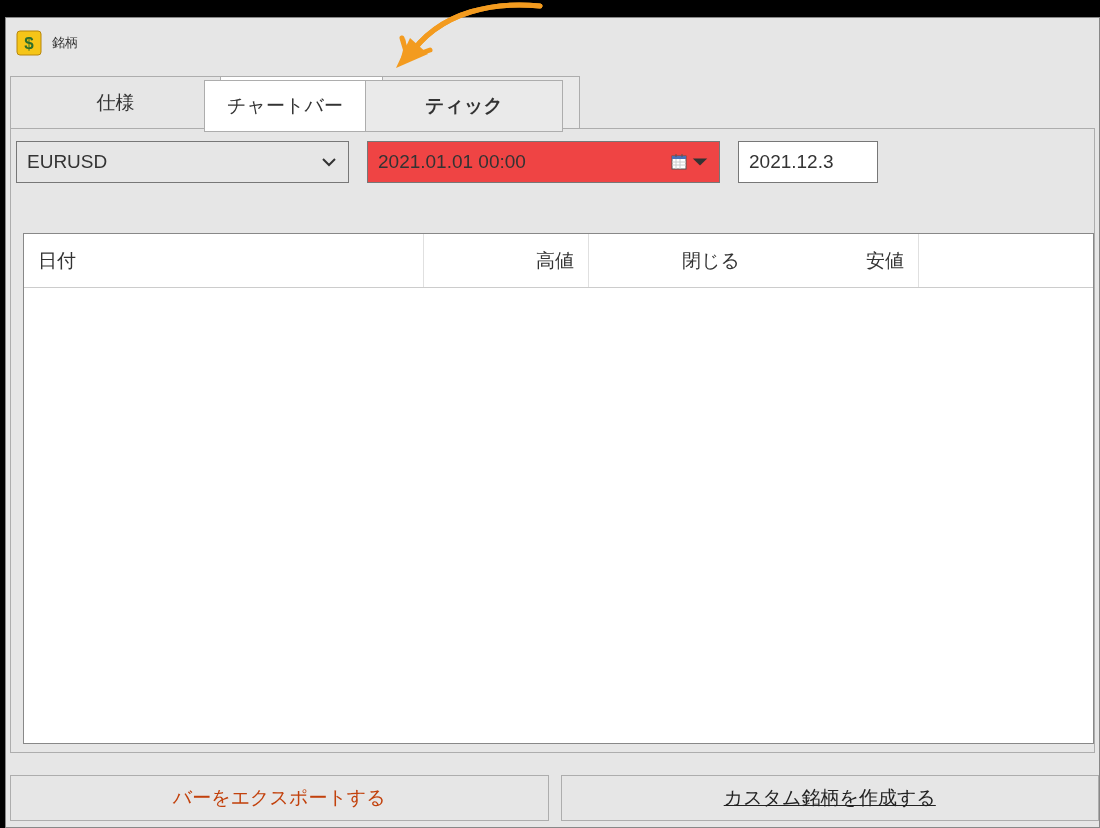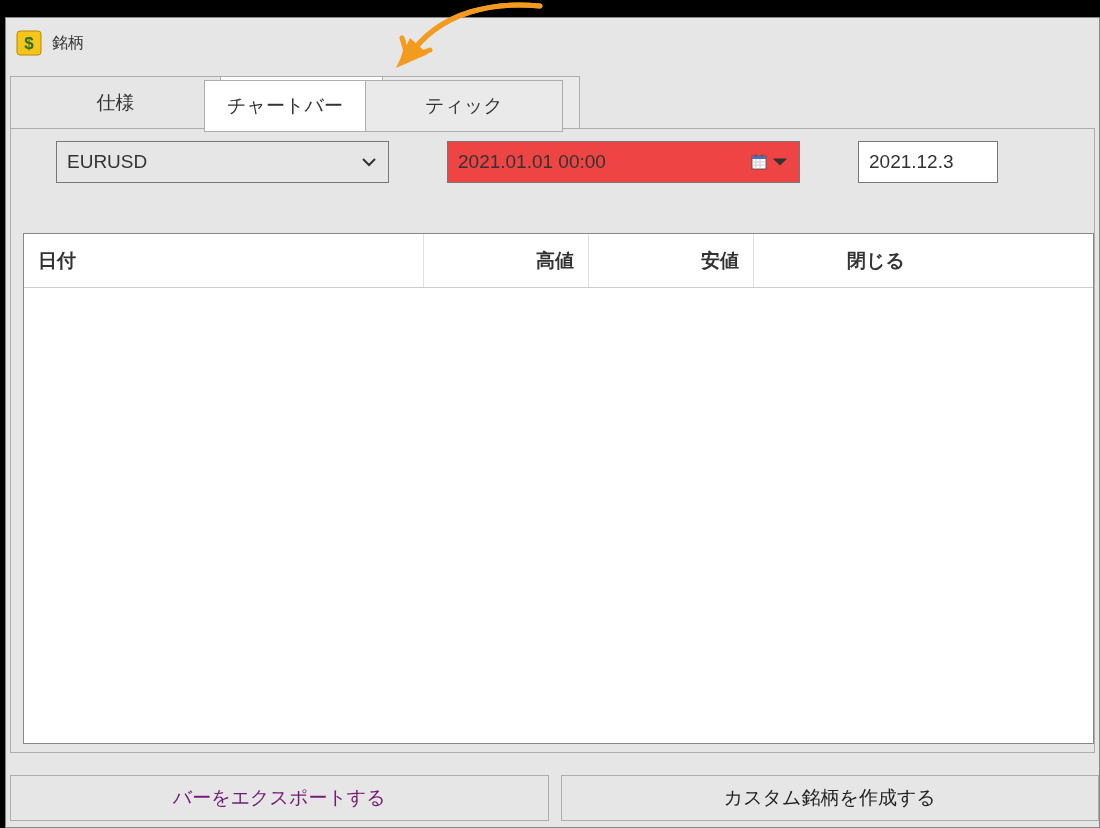"銘柄" .title-text { font-size: 16px -> 13px }
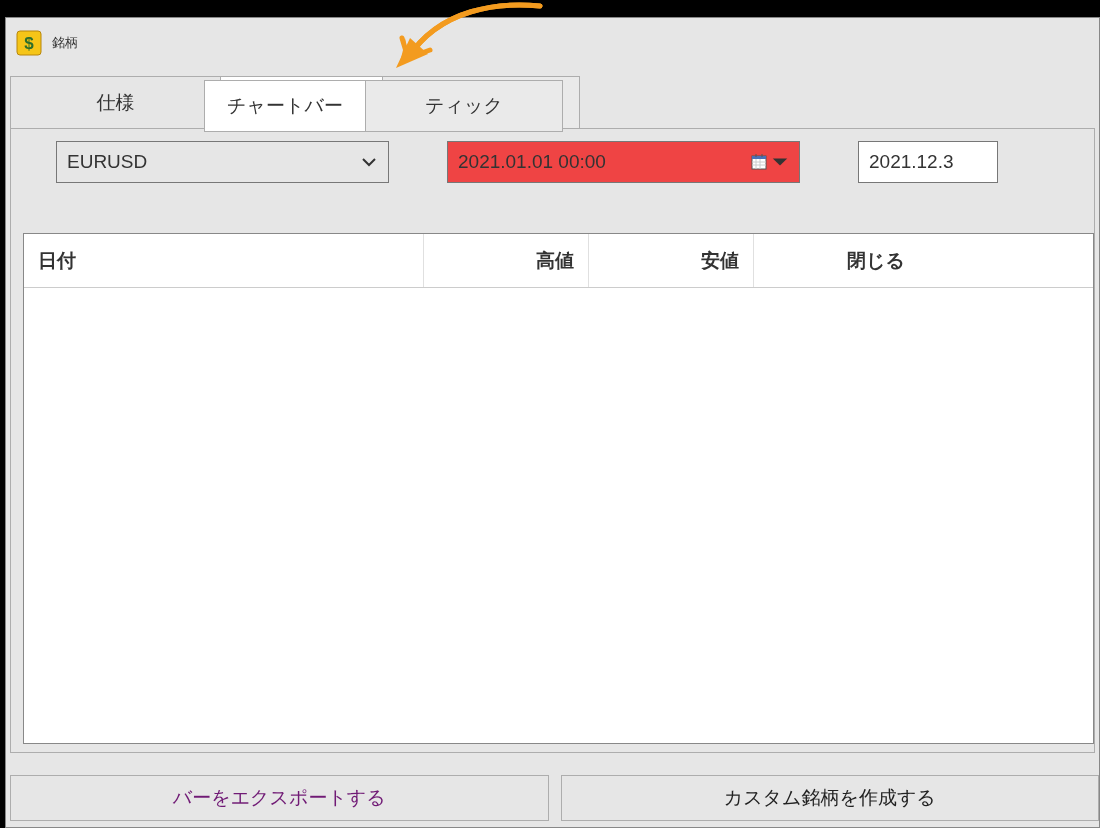"ティック" .tab + .tab { font-weight: none -> bold }
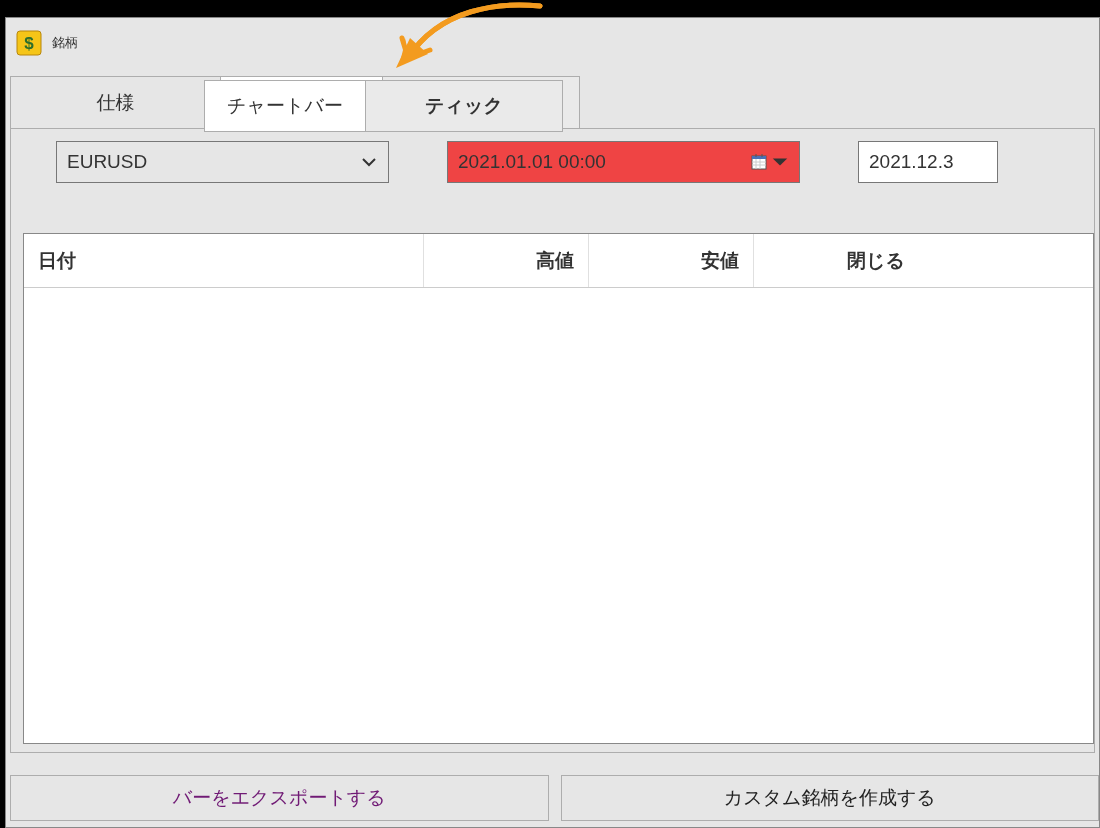"EURUSD" .combo, .datebox { margin-left: 40px -> none }
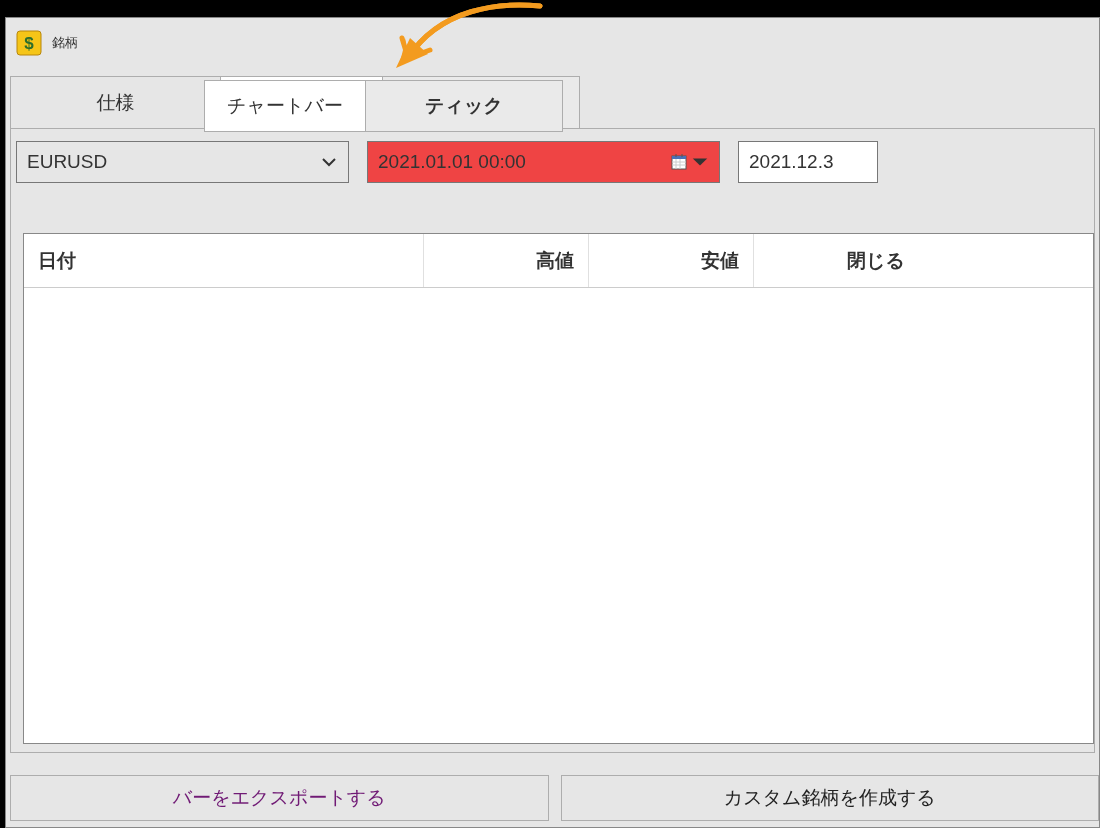"日付" .th { font-weight: bold -> none }
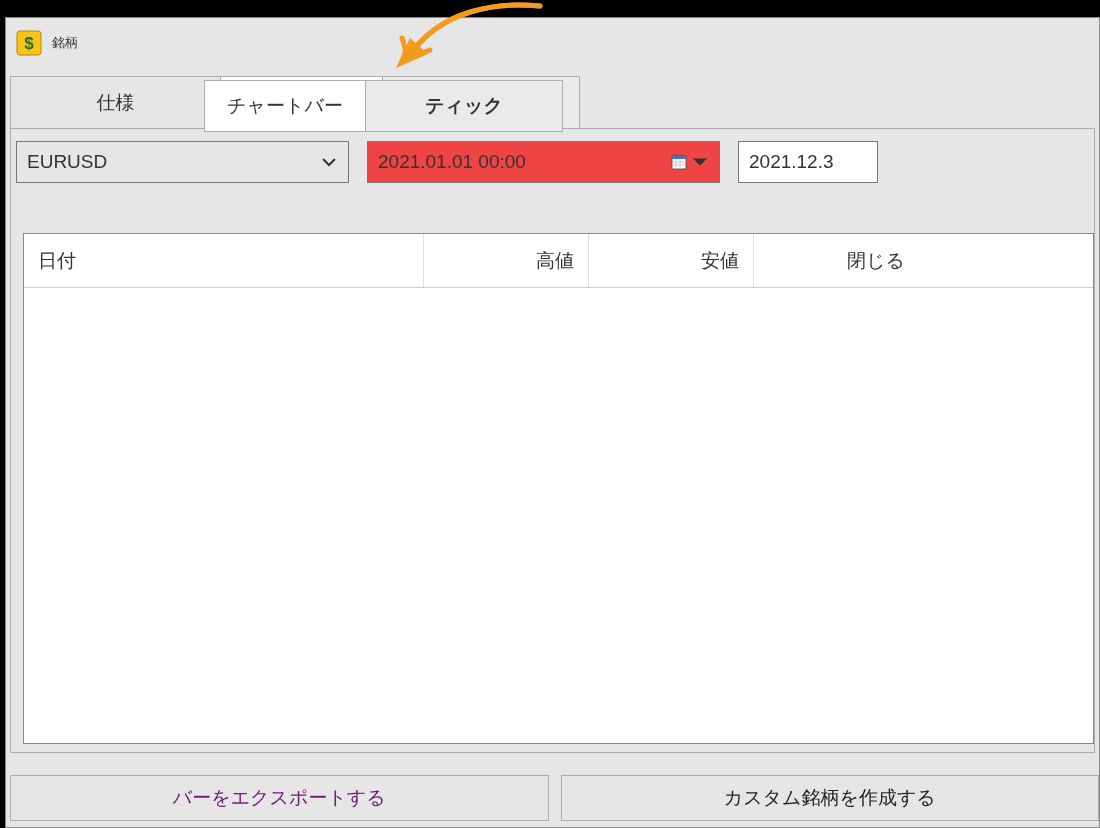"安値" div.th { order: before "閉じる" -> after "閉じる" }
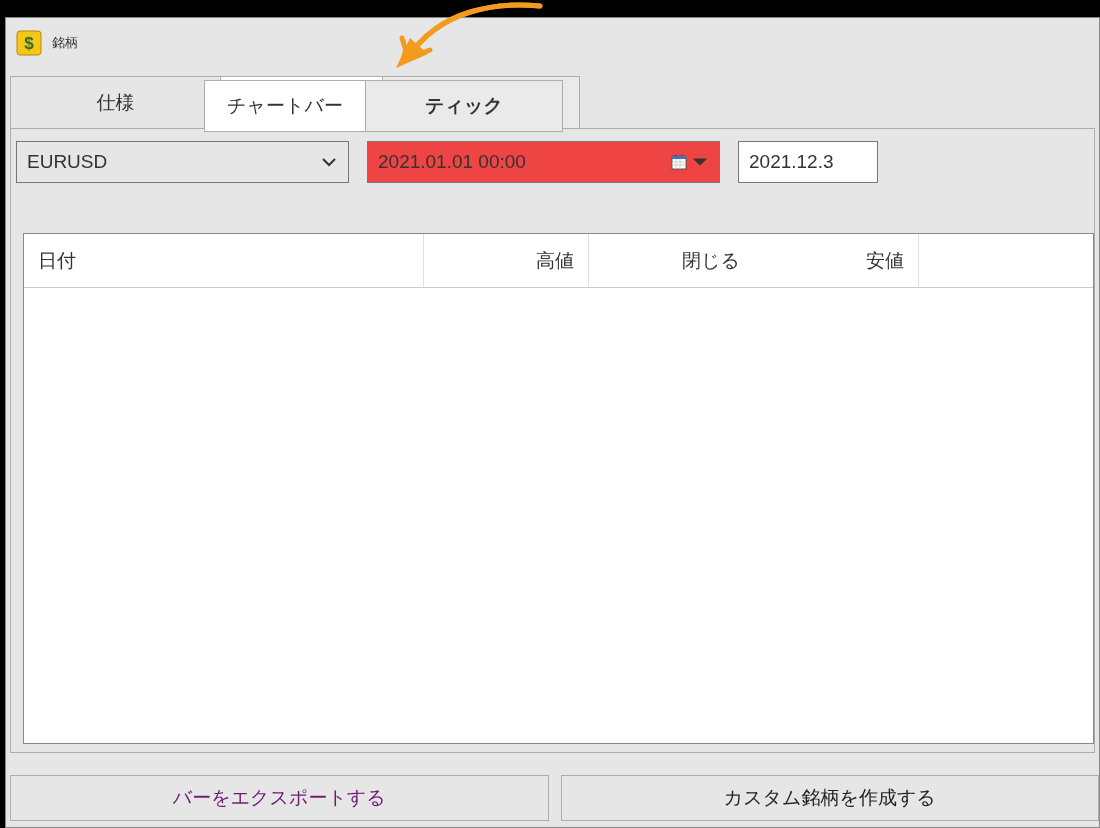"バーをエクスポートする" .btn { color: #701a75 -> #c2410c }
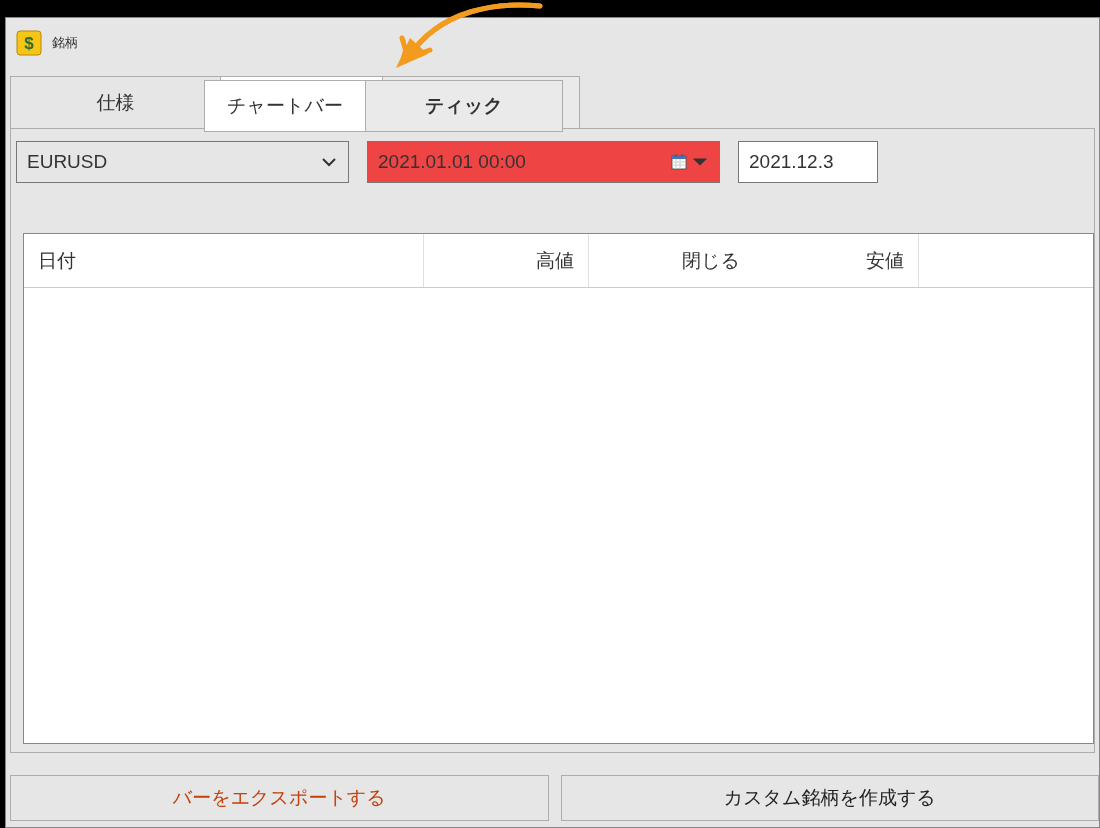"カスタム銘柄を作成する" .btn.enabled { text-decoration: none -> underline }
